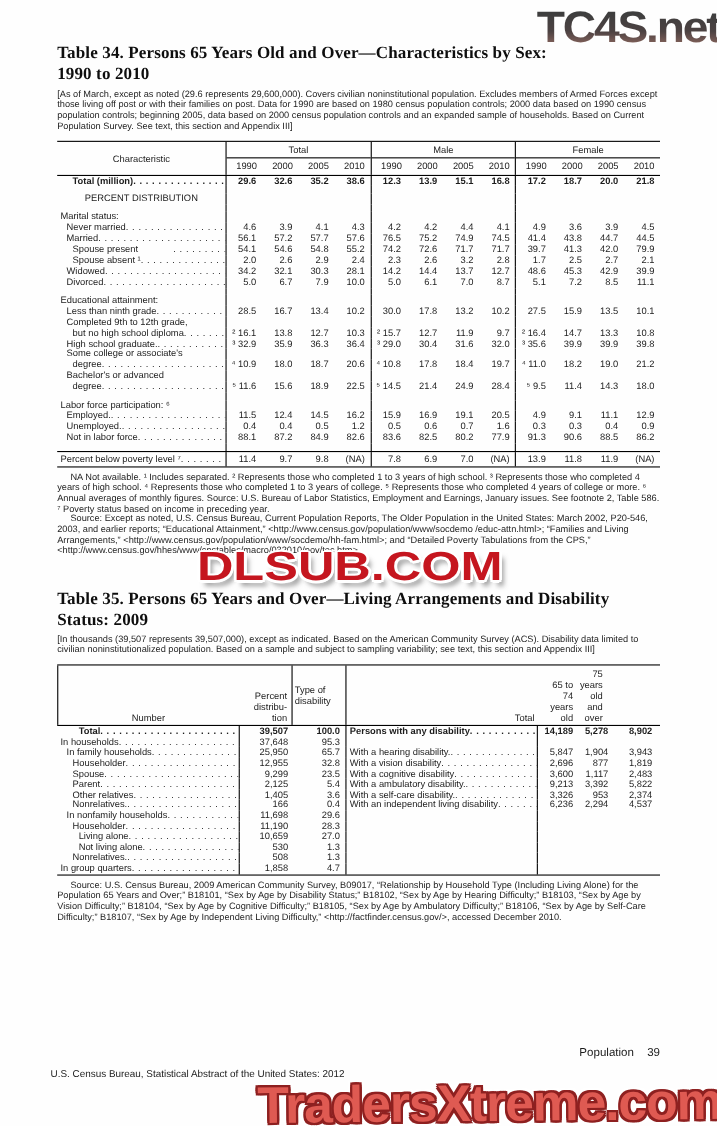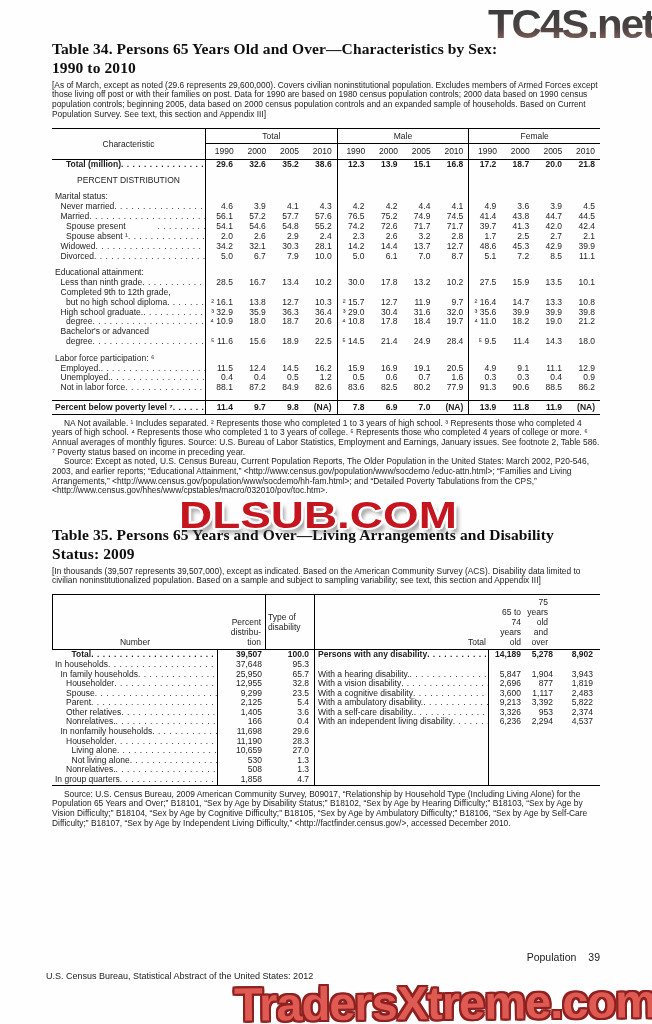"42.4" div.cell { text: 42.4 -> 79.9 }
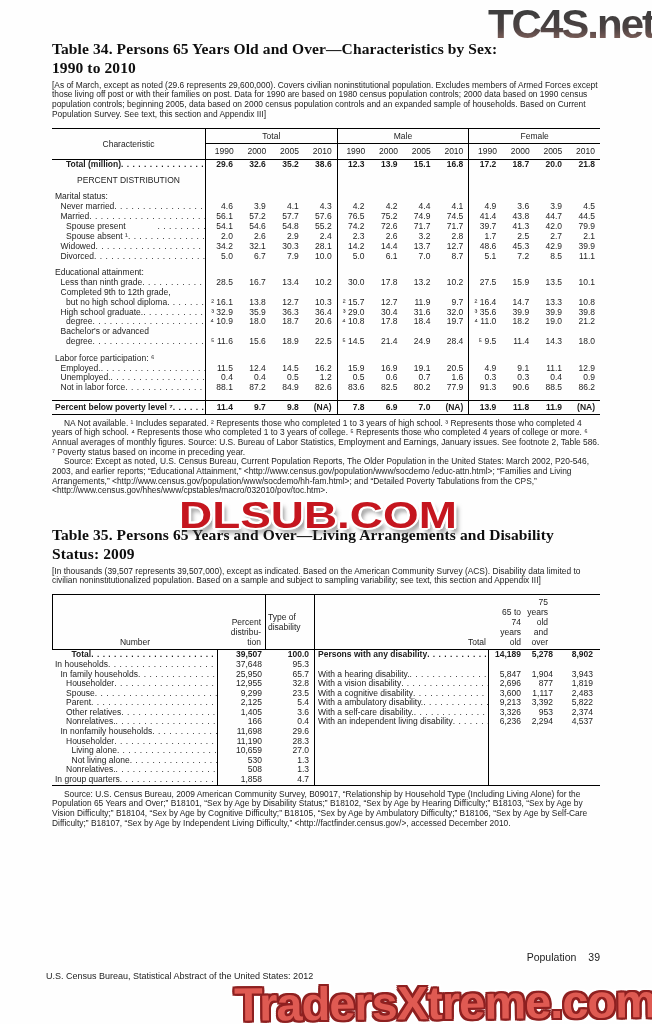"Some college or associate's" div.t34-row { html: none -> <div> <div> <span>Some college or associate's</span> </div> <div></div> <div></div> <div></div> <div></div> <div></div> <div></div> <div></div> <div></div> <div></div> <div></div> <div></div> <div></div> </div> }
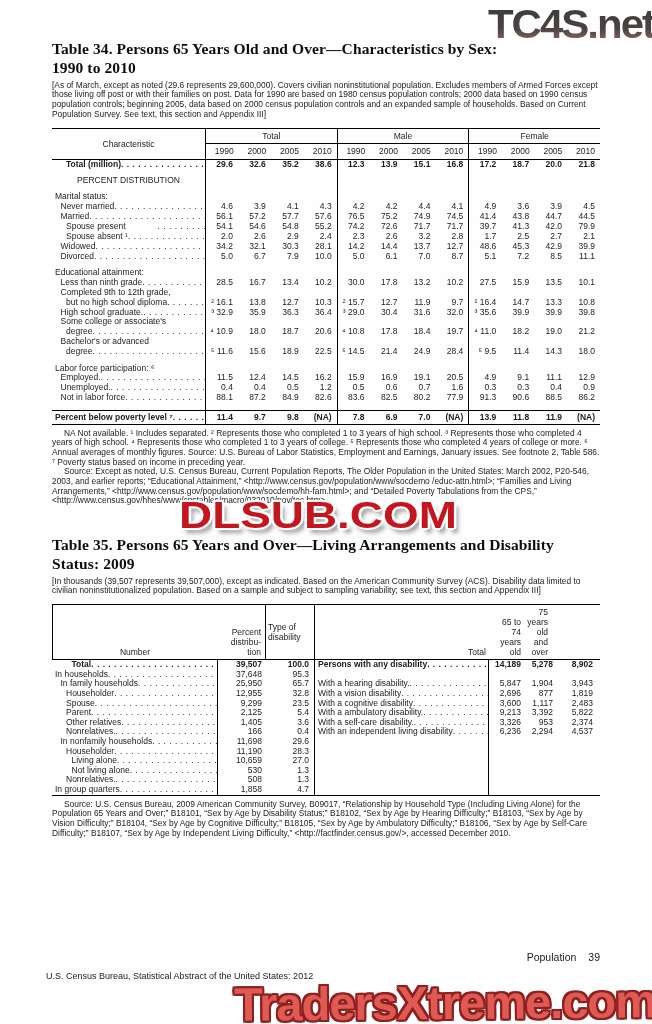"Percent below poverty level ⁷" .t34-row.topline .cell { font-weight: bold -> none }
